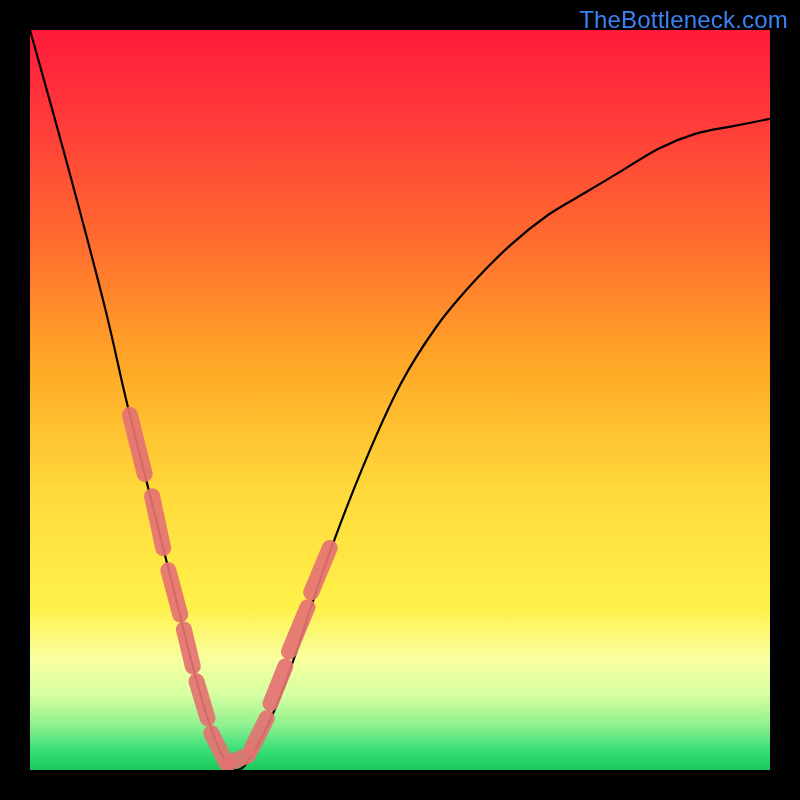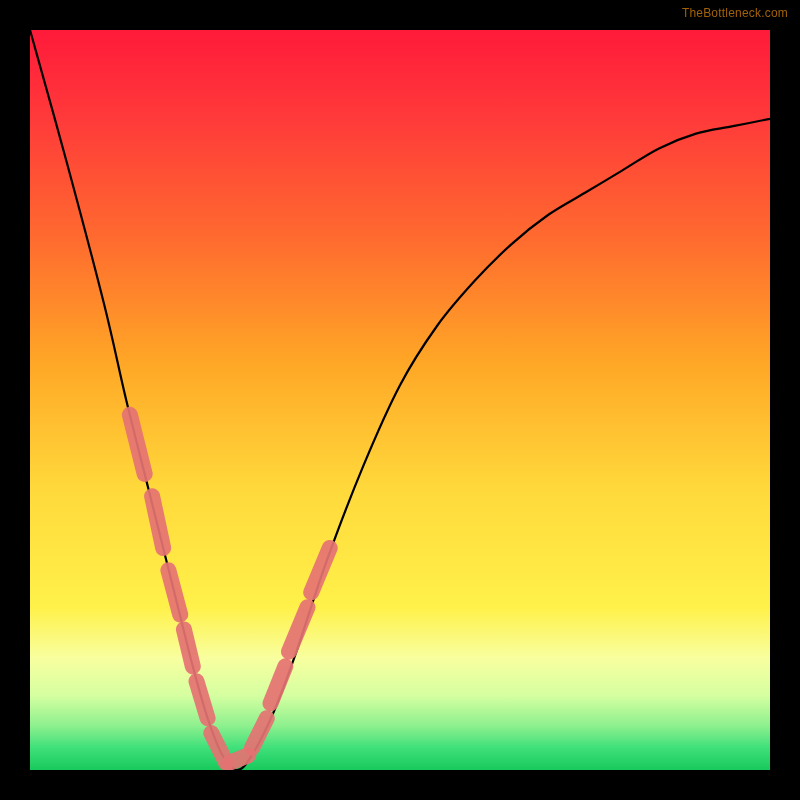"TheBottleneck.com" .watermark { color: #a16207 -> #3b82f6; font-size: 12px -> 24px }
